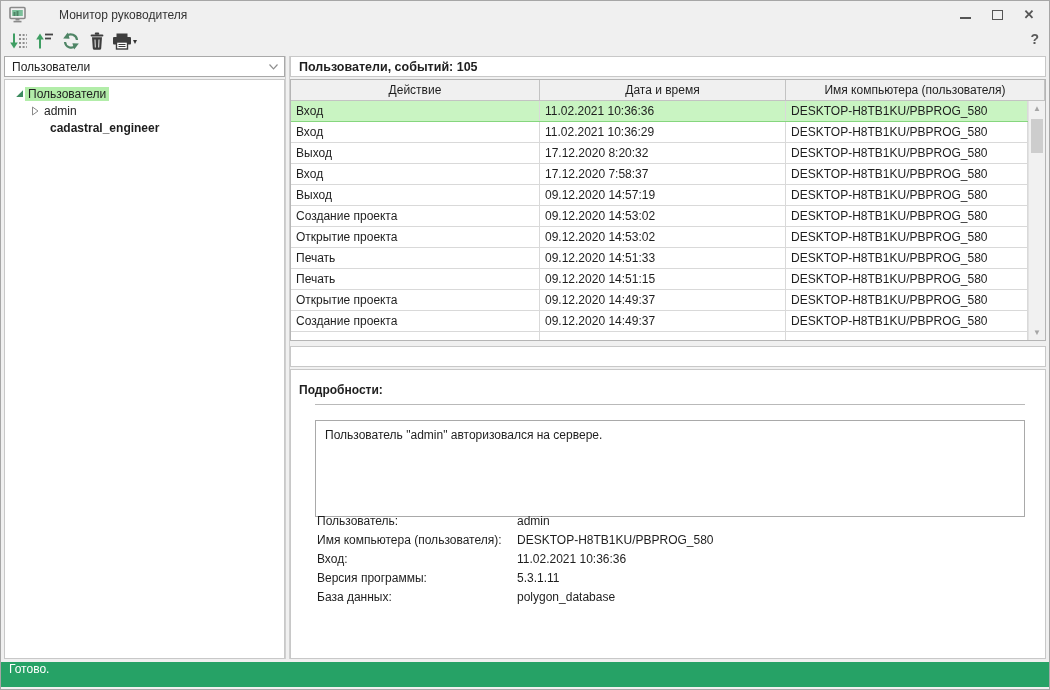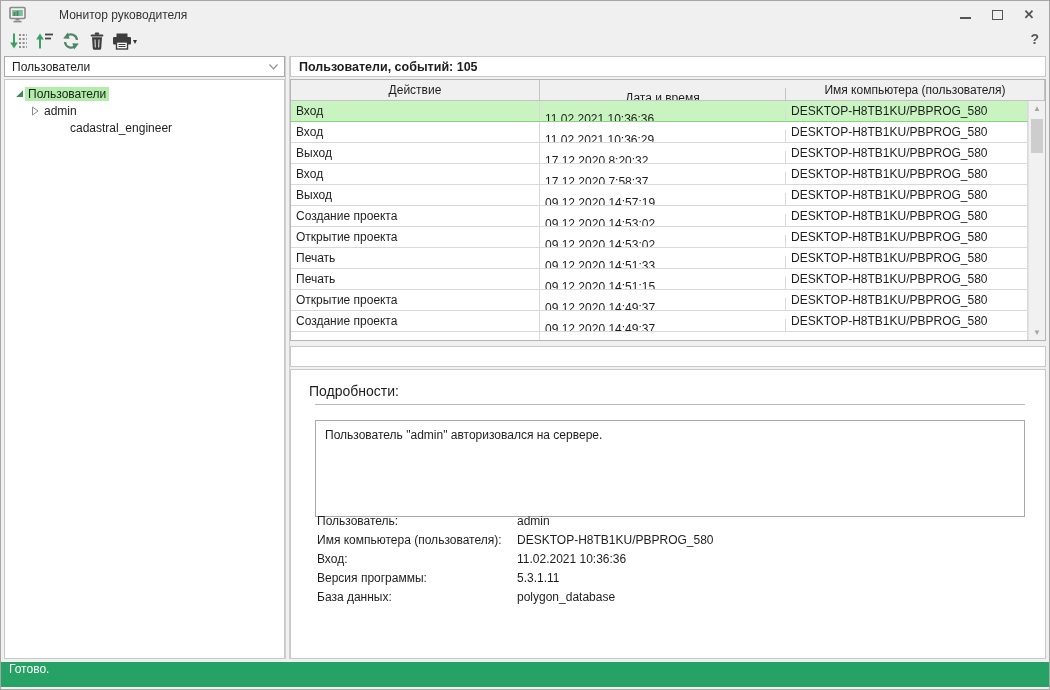"Дата и время" .col-b { margin-top: 8px -> none }
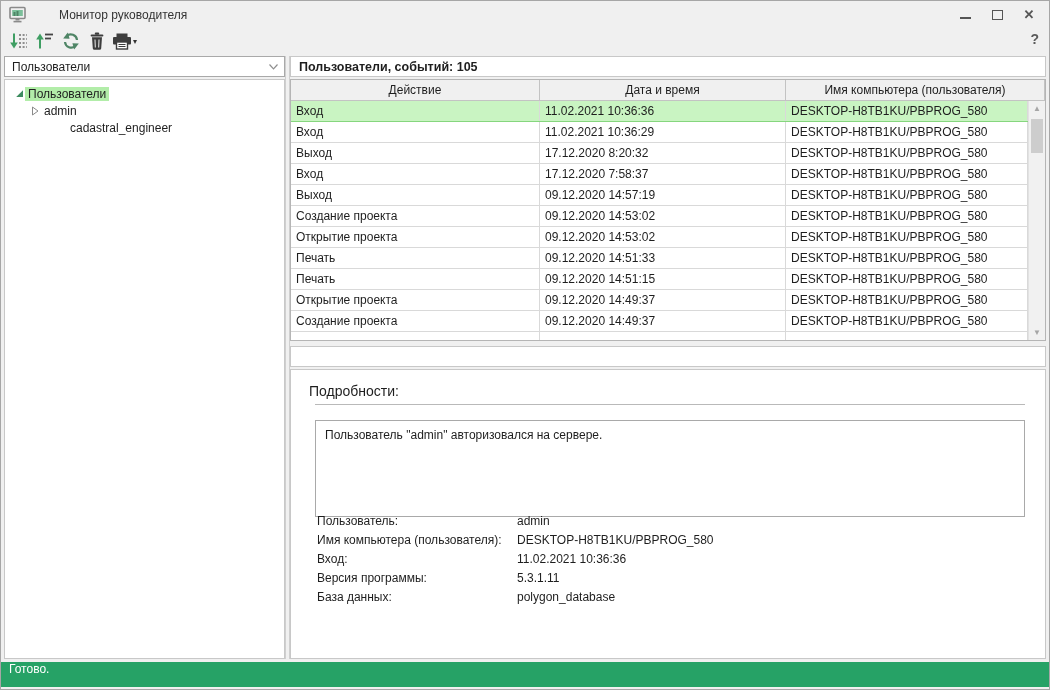"cadastral_engineer" .tree-row.leaf { font-weight: none -> bold; padding-left: 62px -> 42px }
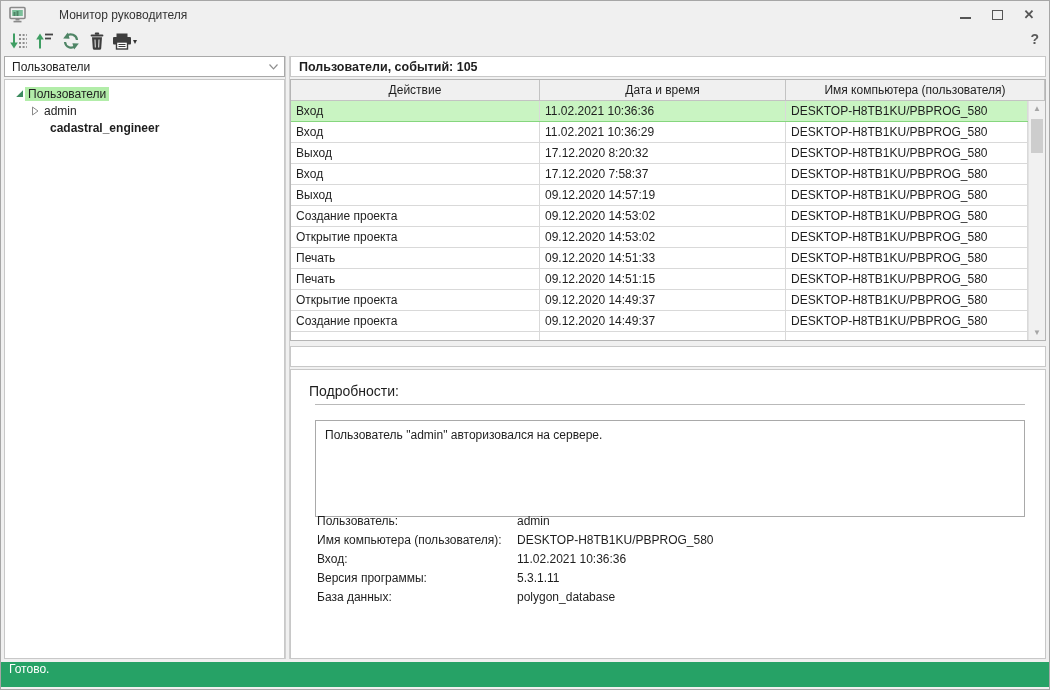"Подробности:" .details-title { font-size: 14px -> 12px; font-weight: none -> bold; left: 18px -> 8px }
